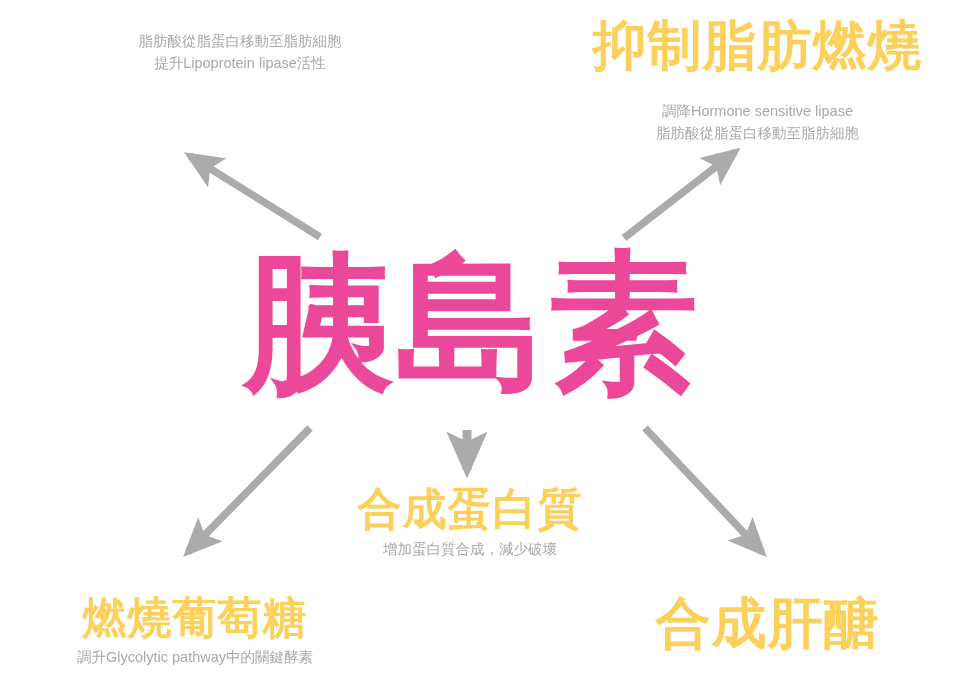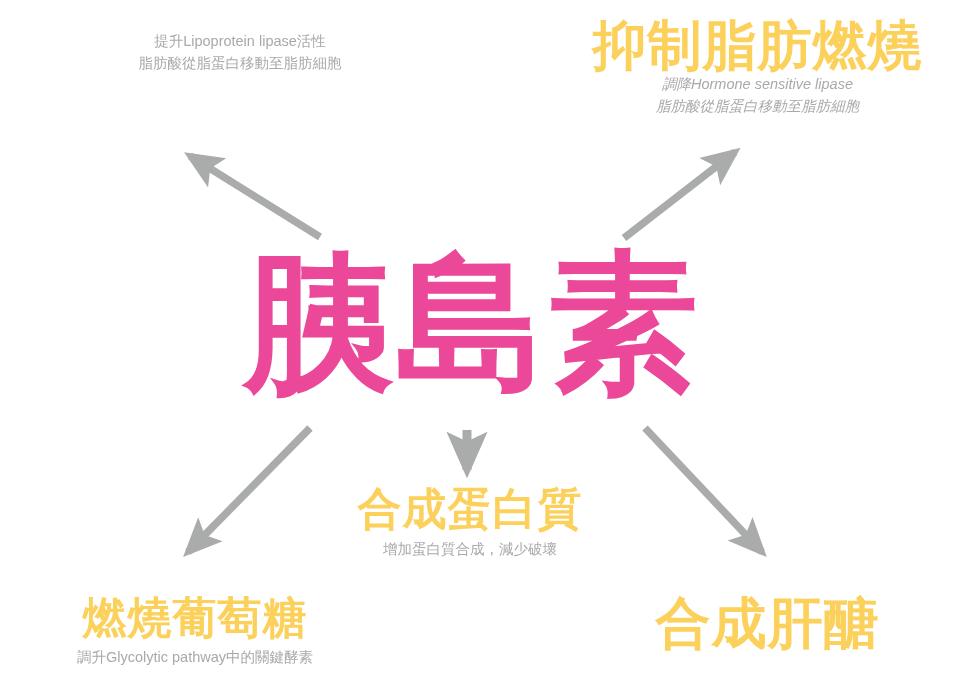"提升Lipoprotein lipase活性" div { order: before "脂肪酸從脂蛋白移動至脂肪細胞" -> after "脂肪酸從脂蛋白移動至脂肪細胞" }
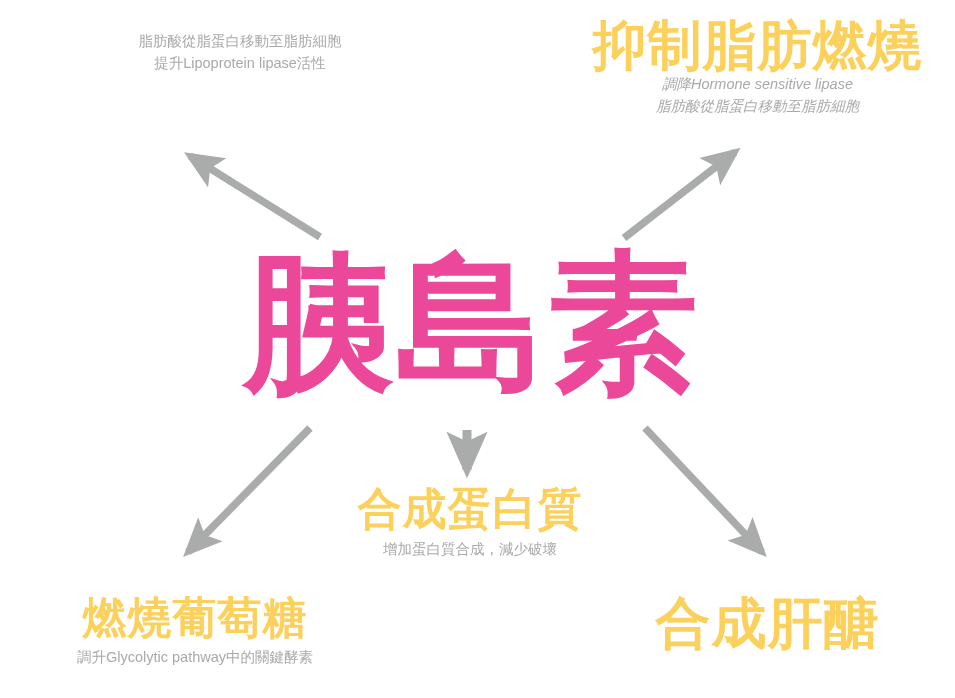"調降Hormone sensitive lipase" div.node-sub { font-style: italic -> none; margin-top: 1px -> 28px }
